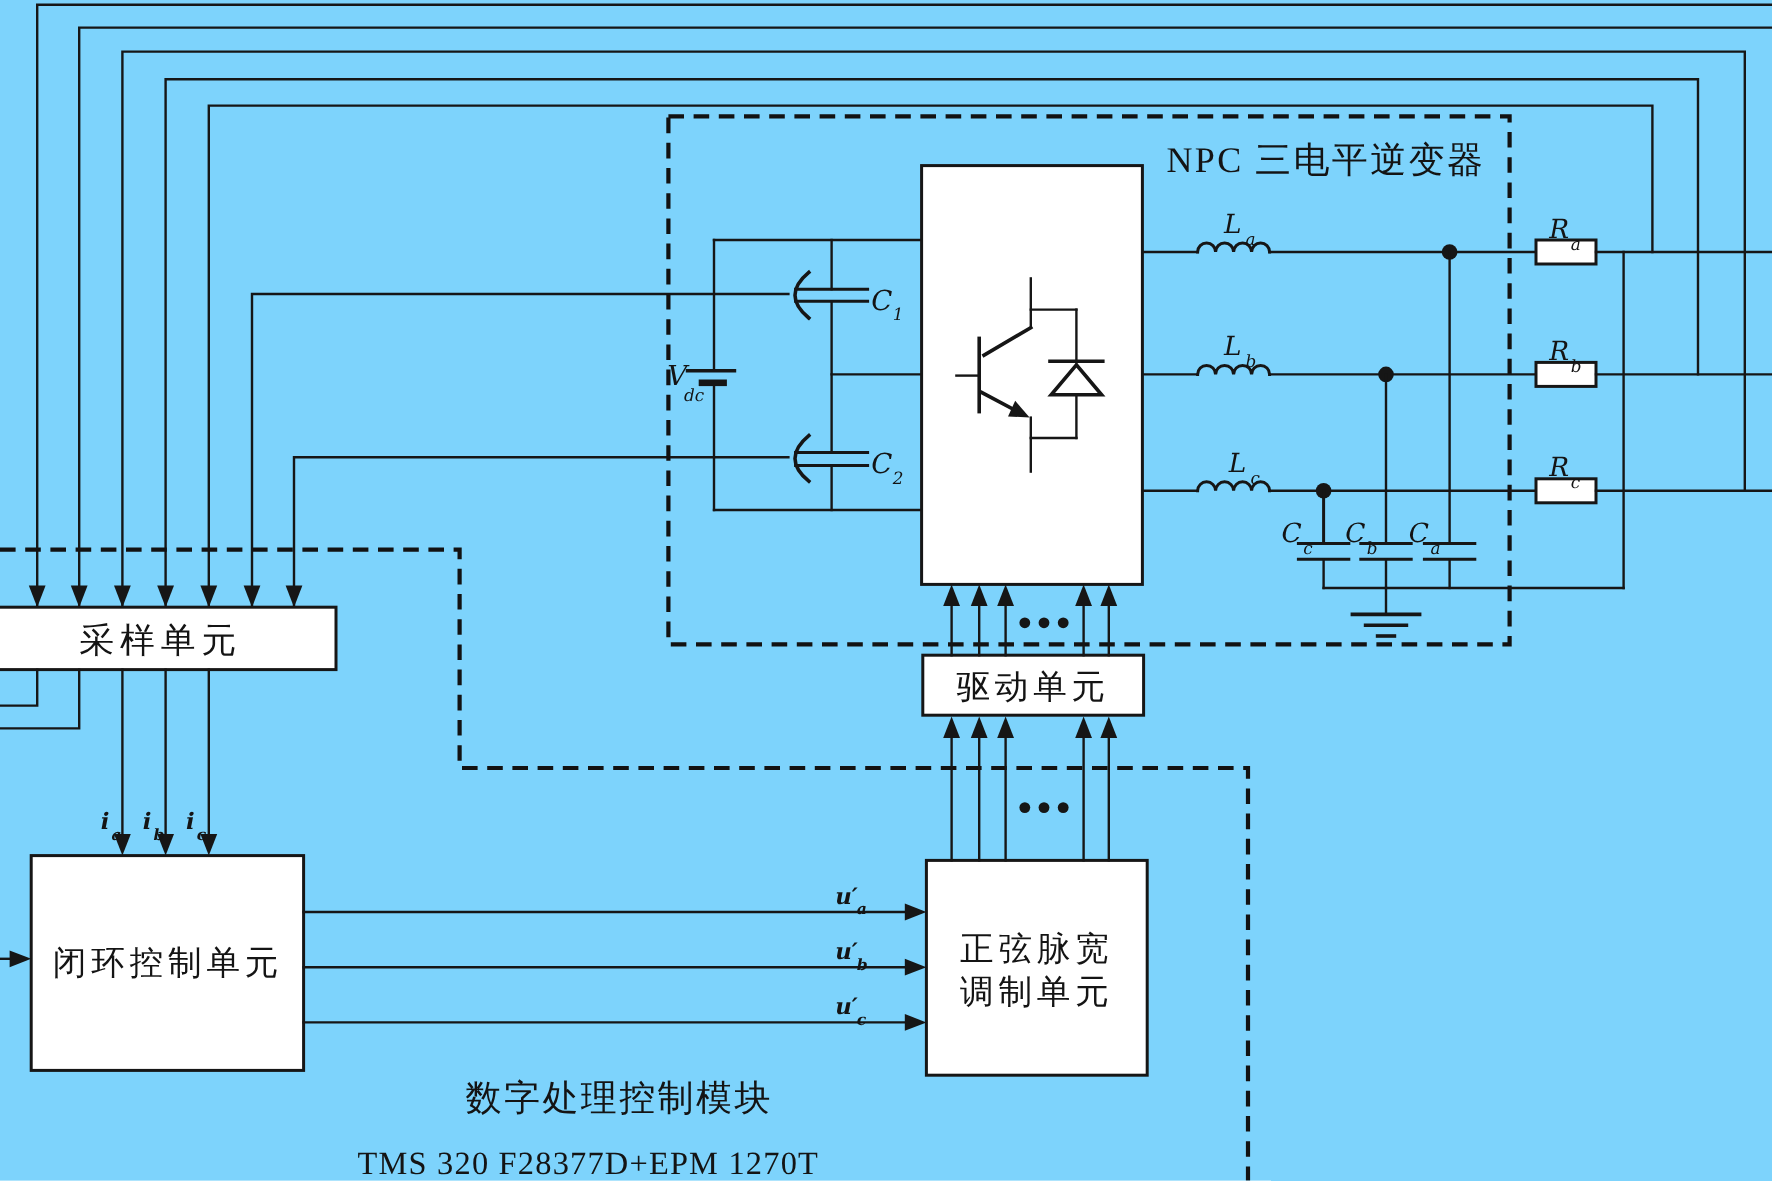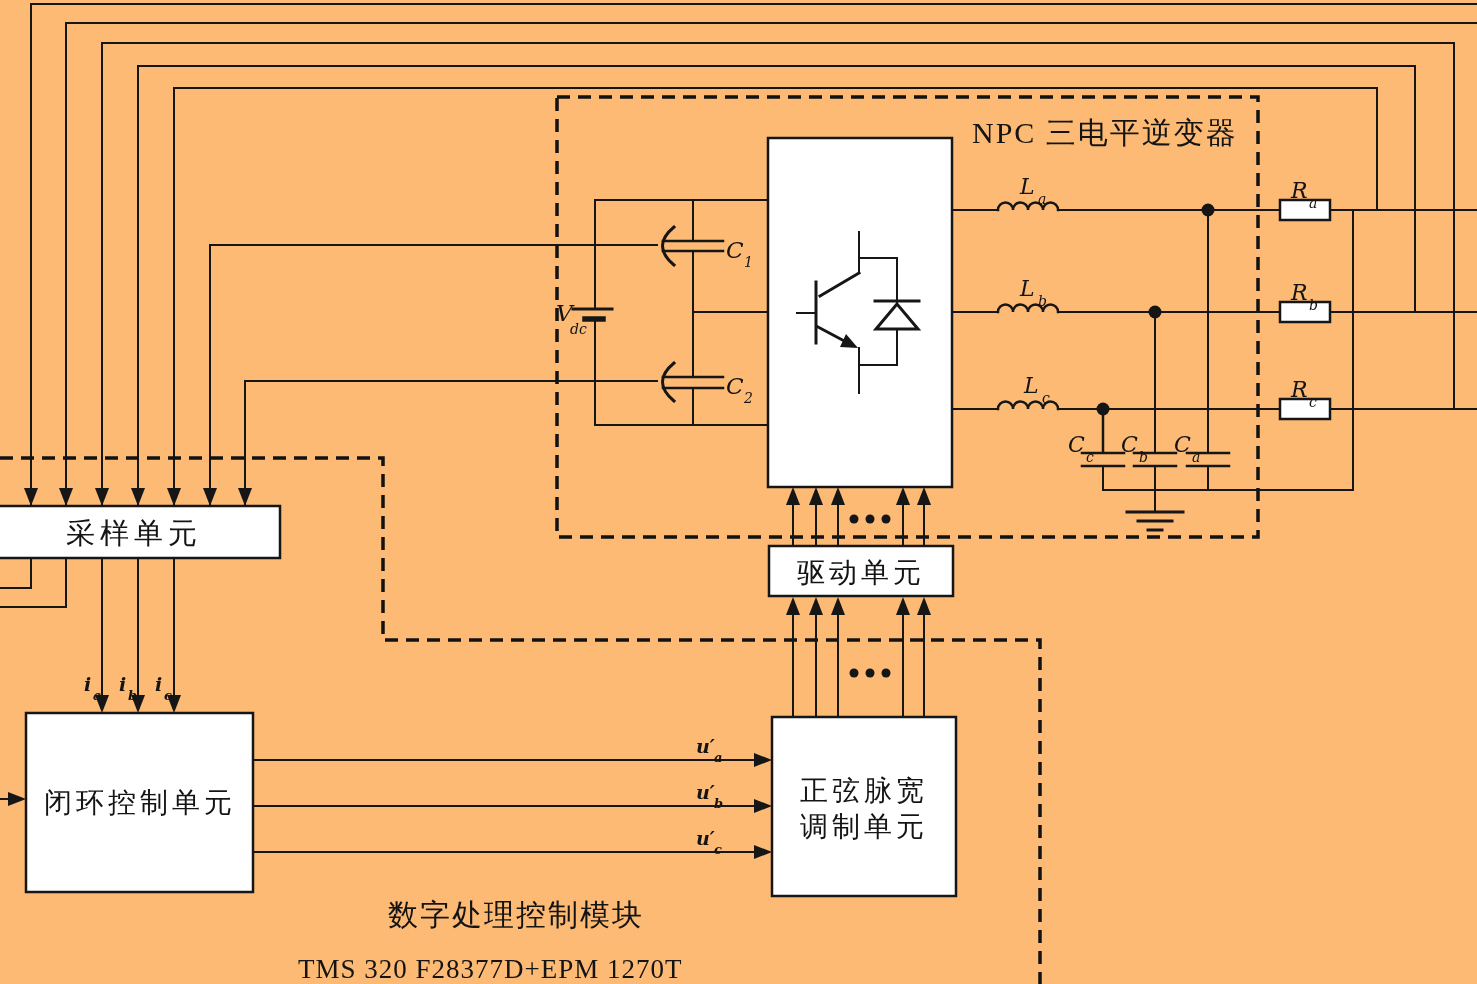"NPC 三电平逆变器" .stage { background: #fdba74 -> #7dd3fc }
